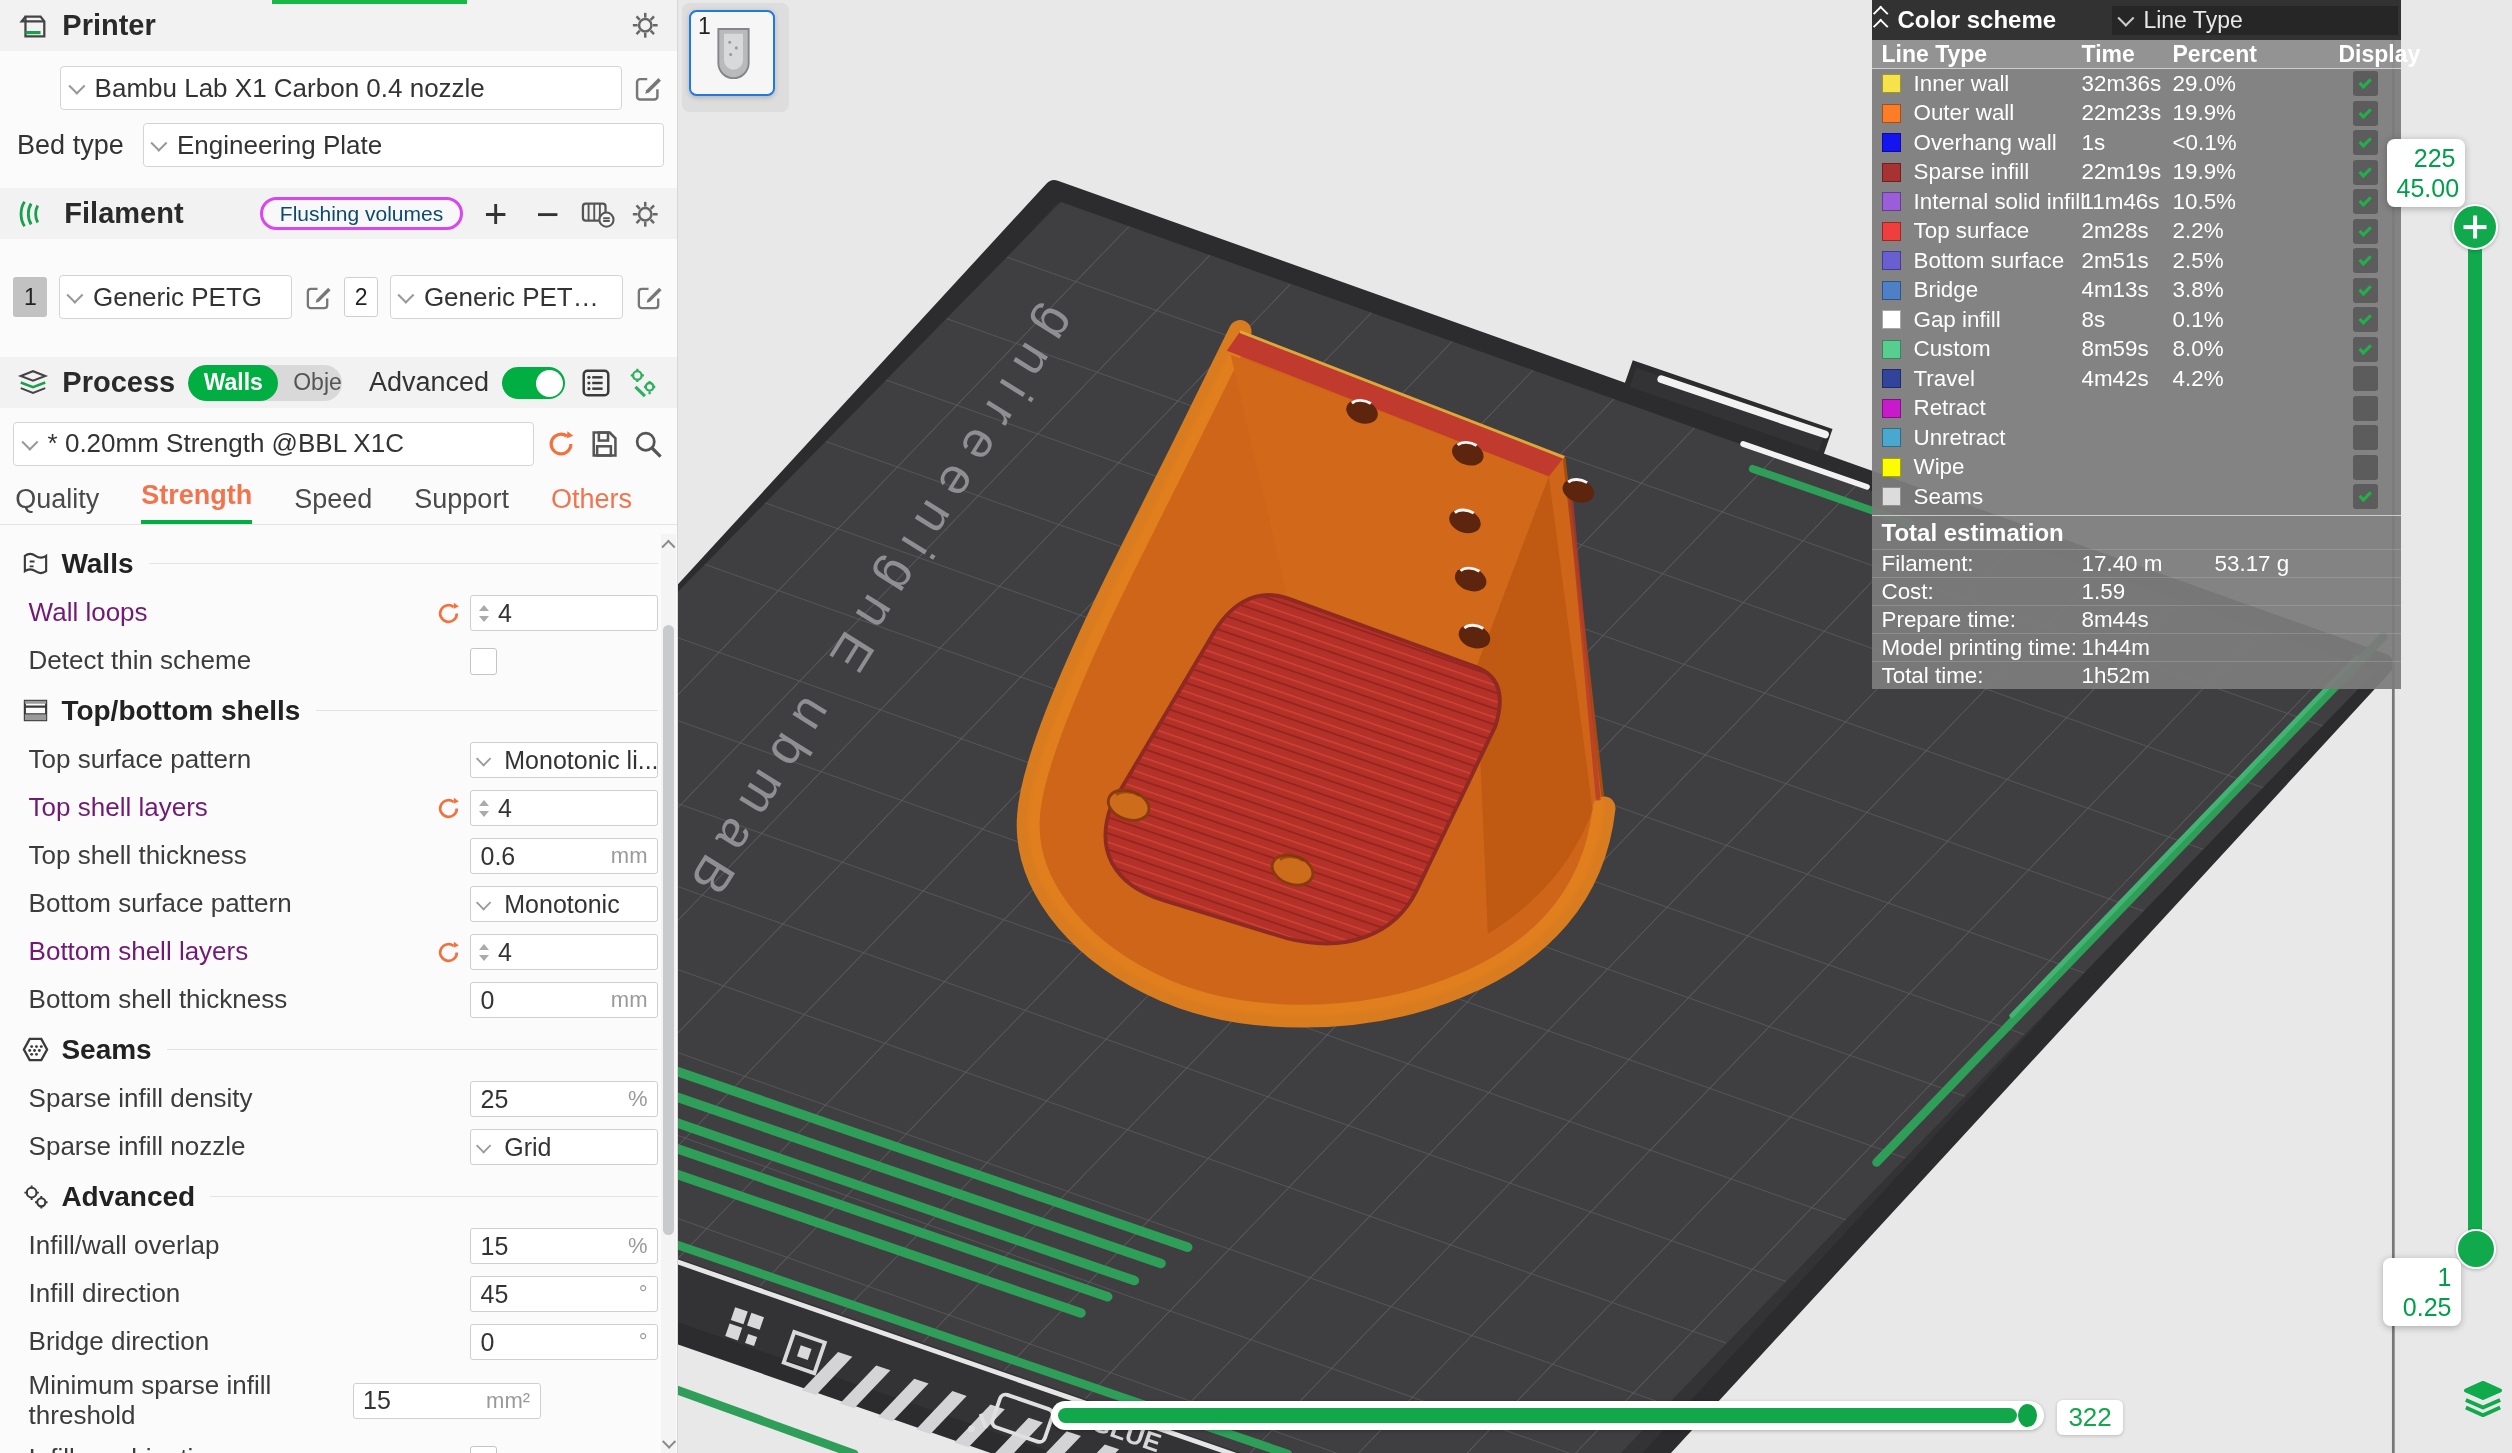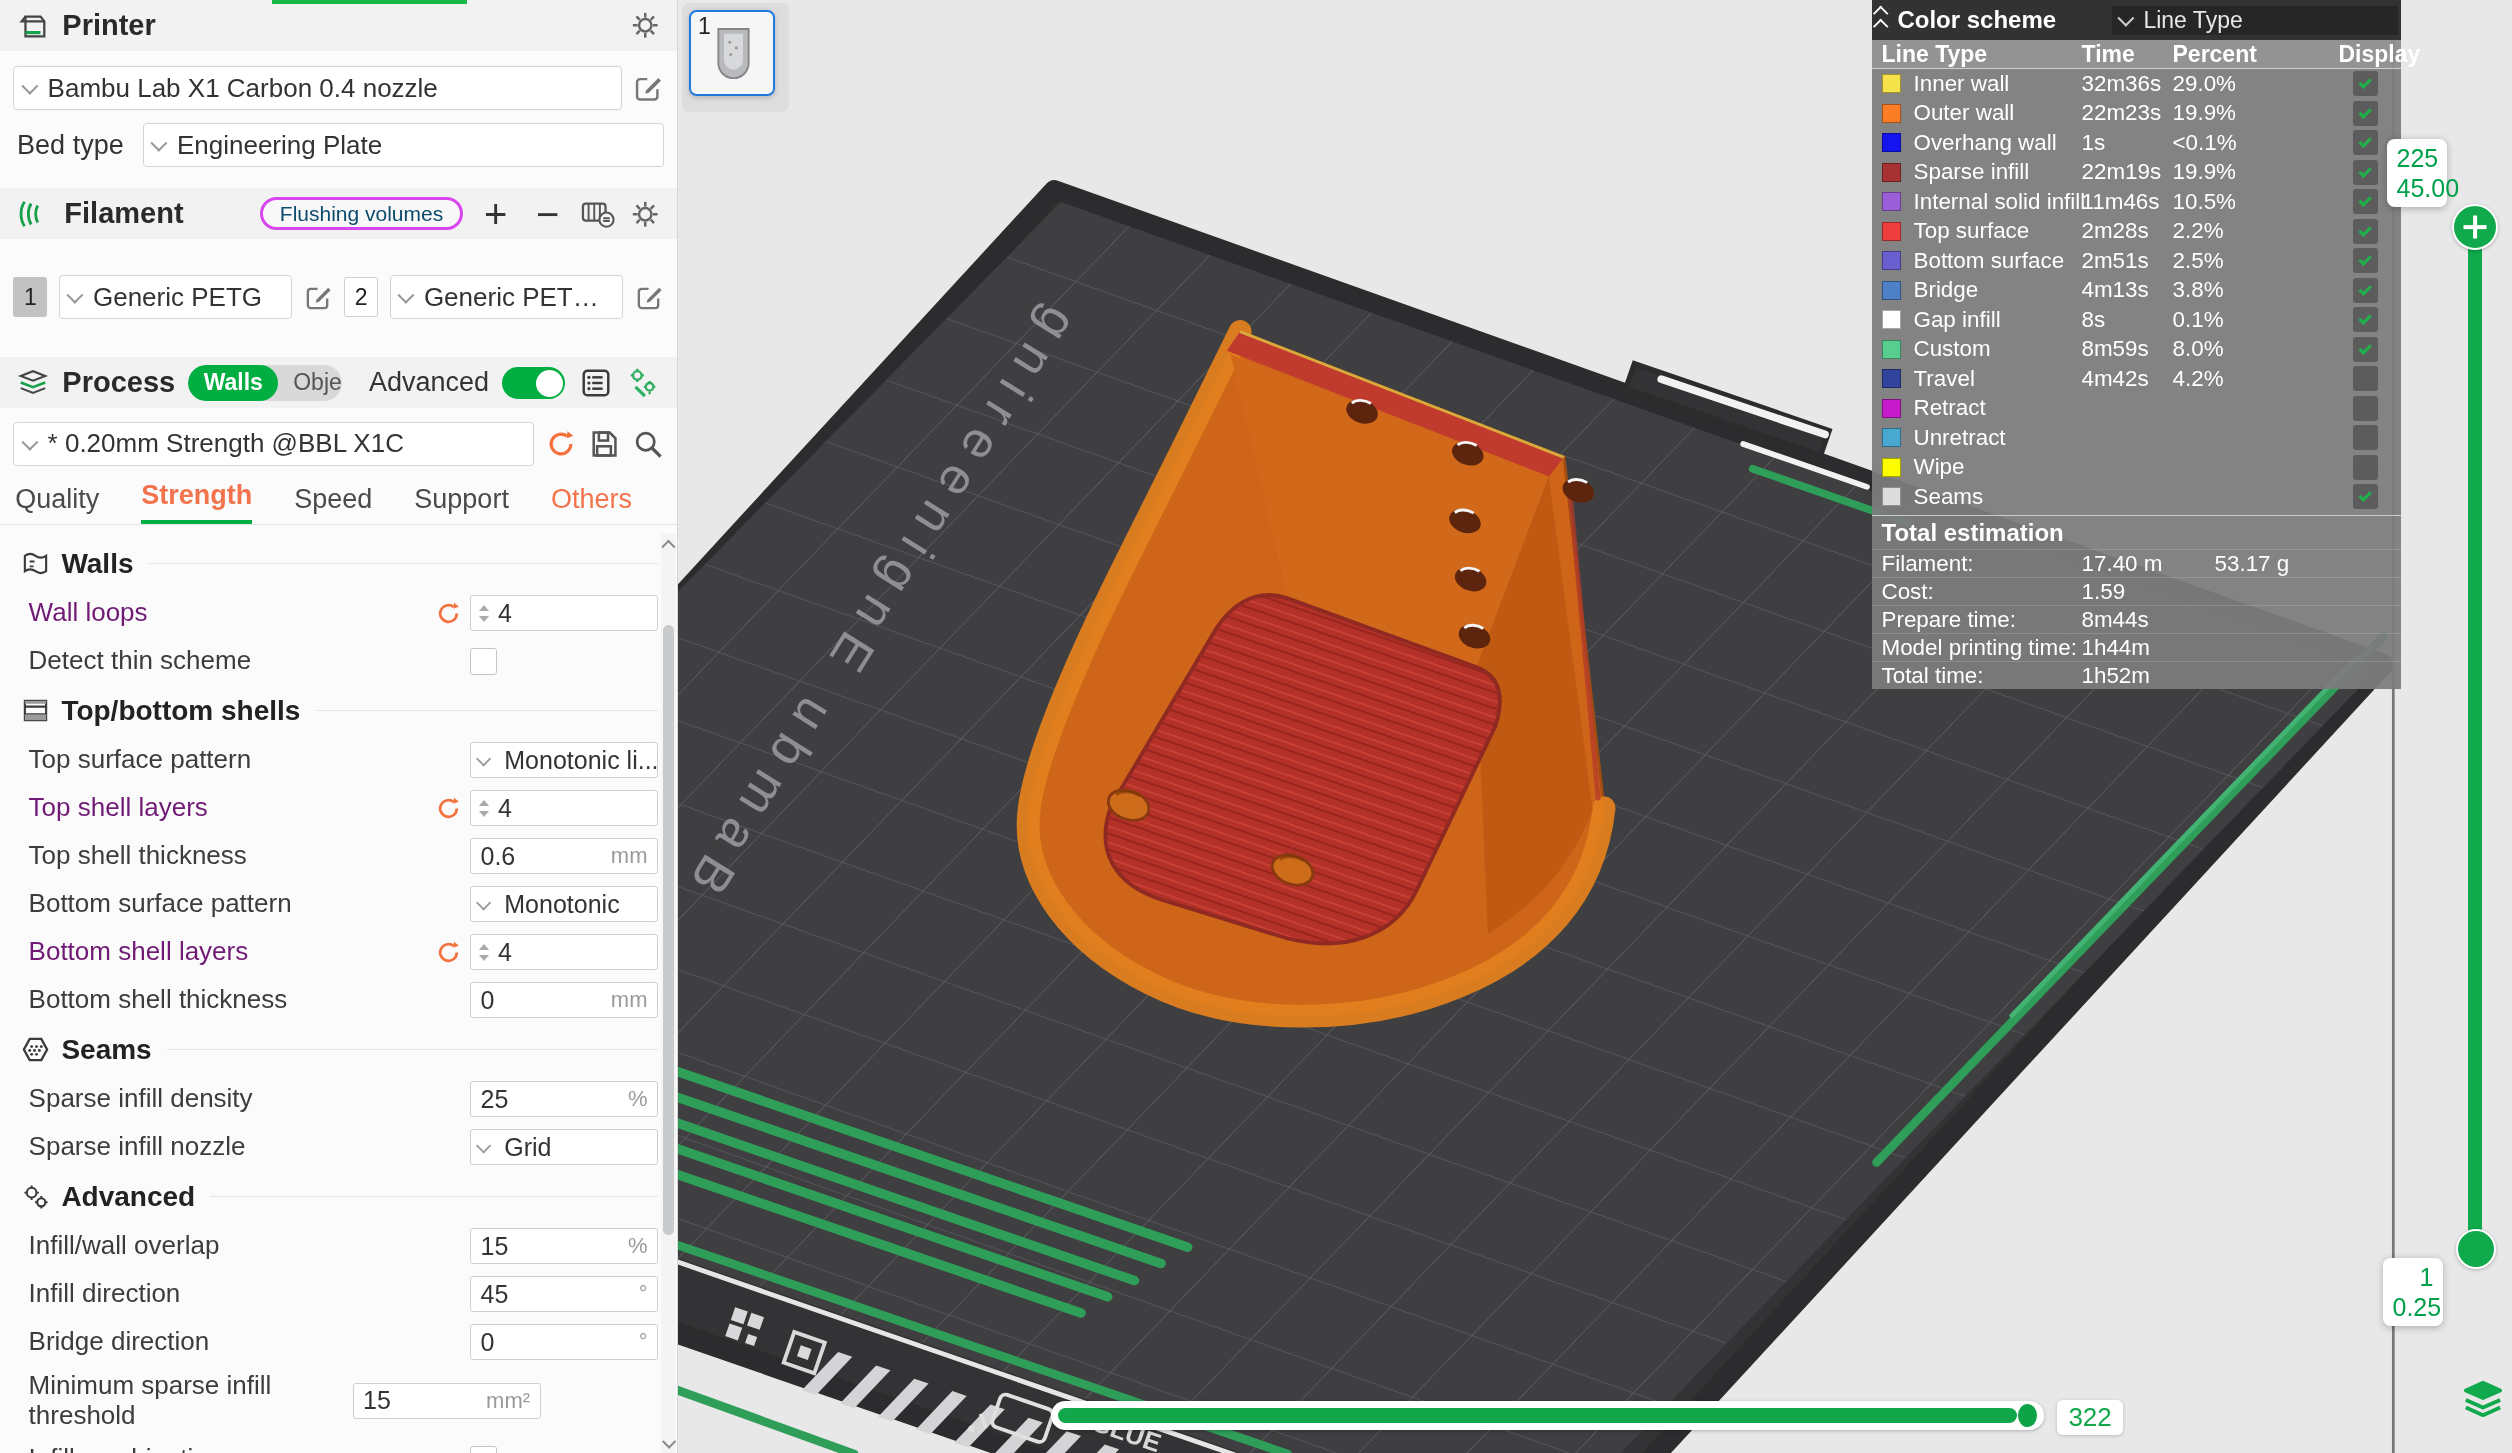"Bambu Lab X1 Carbon 0.4" .printer-combo-row { margin-left: none -> 47px }
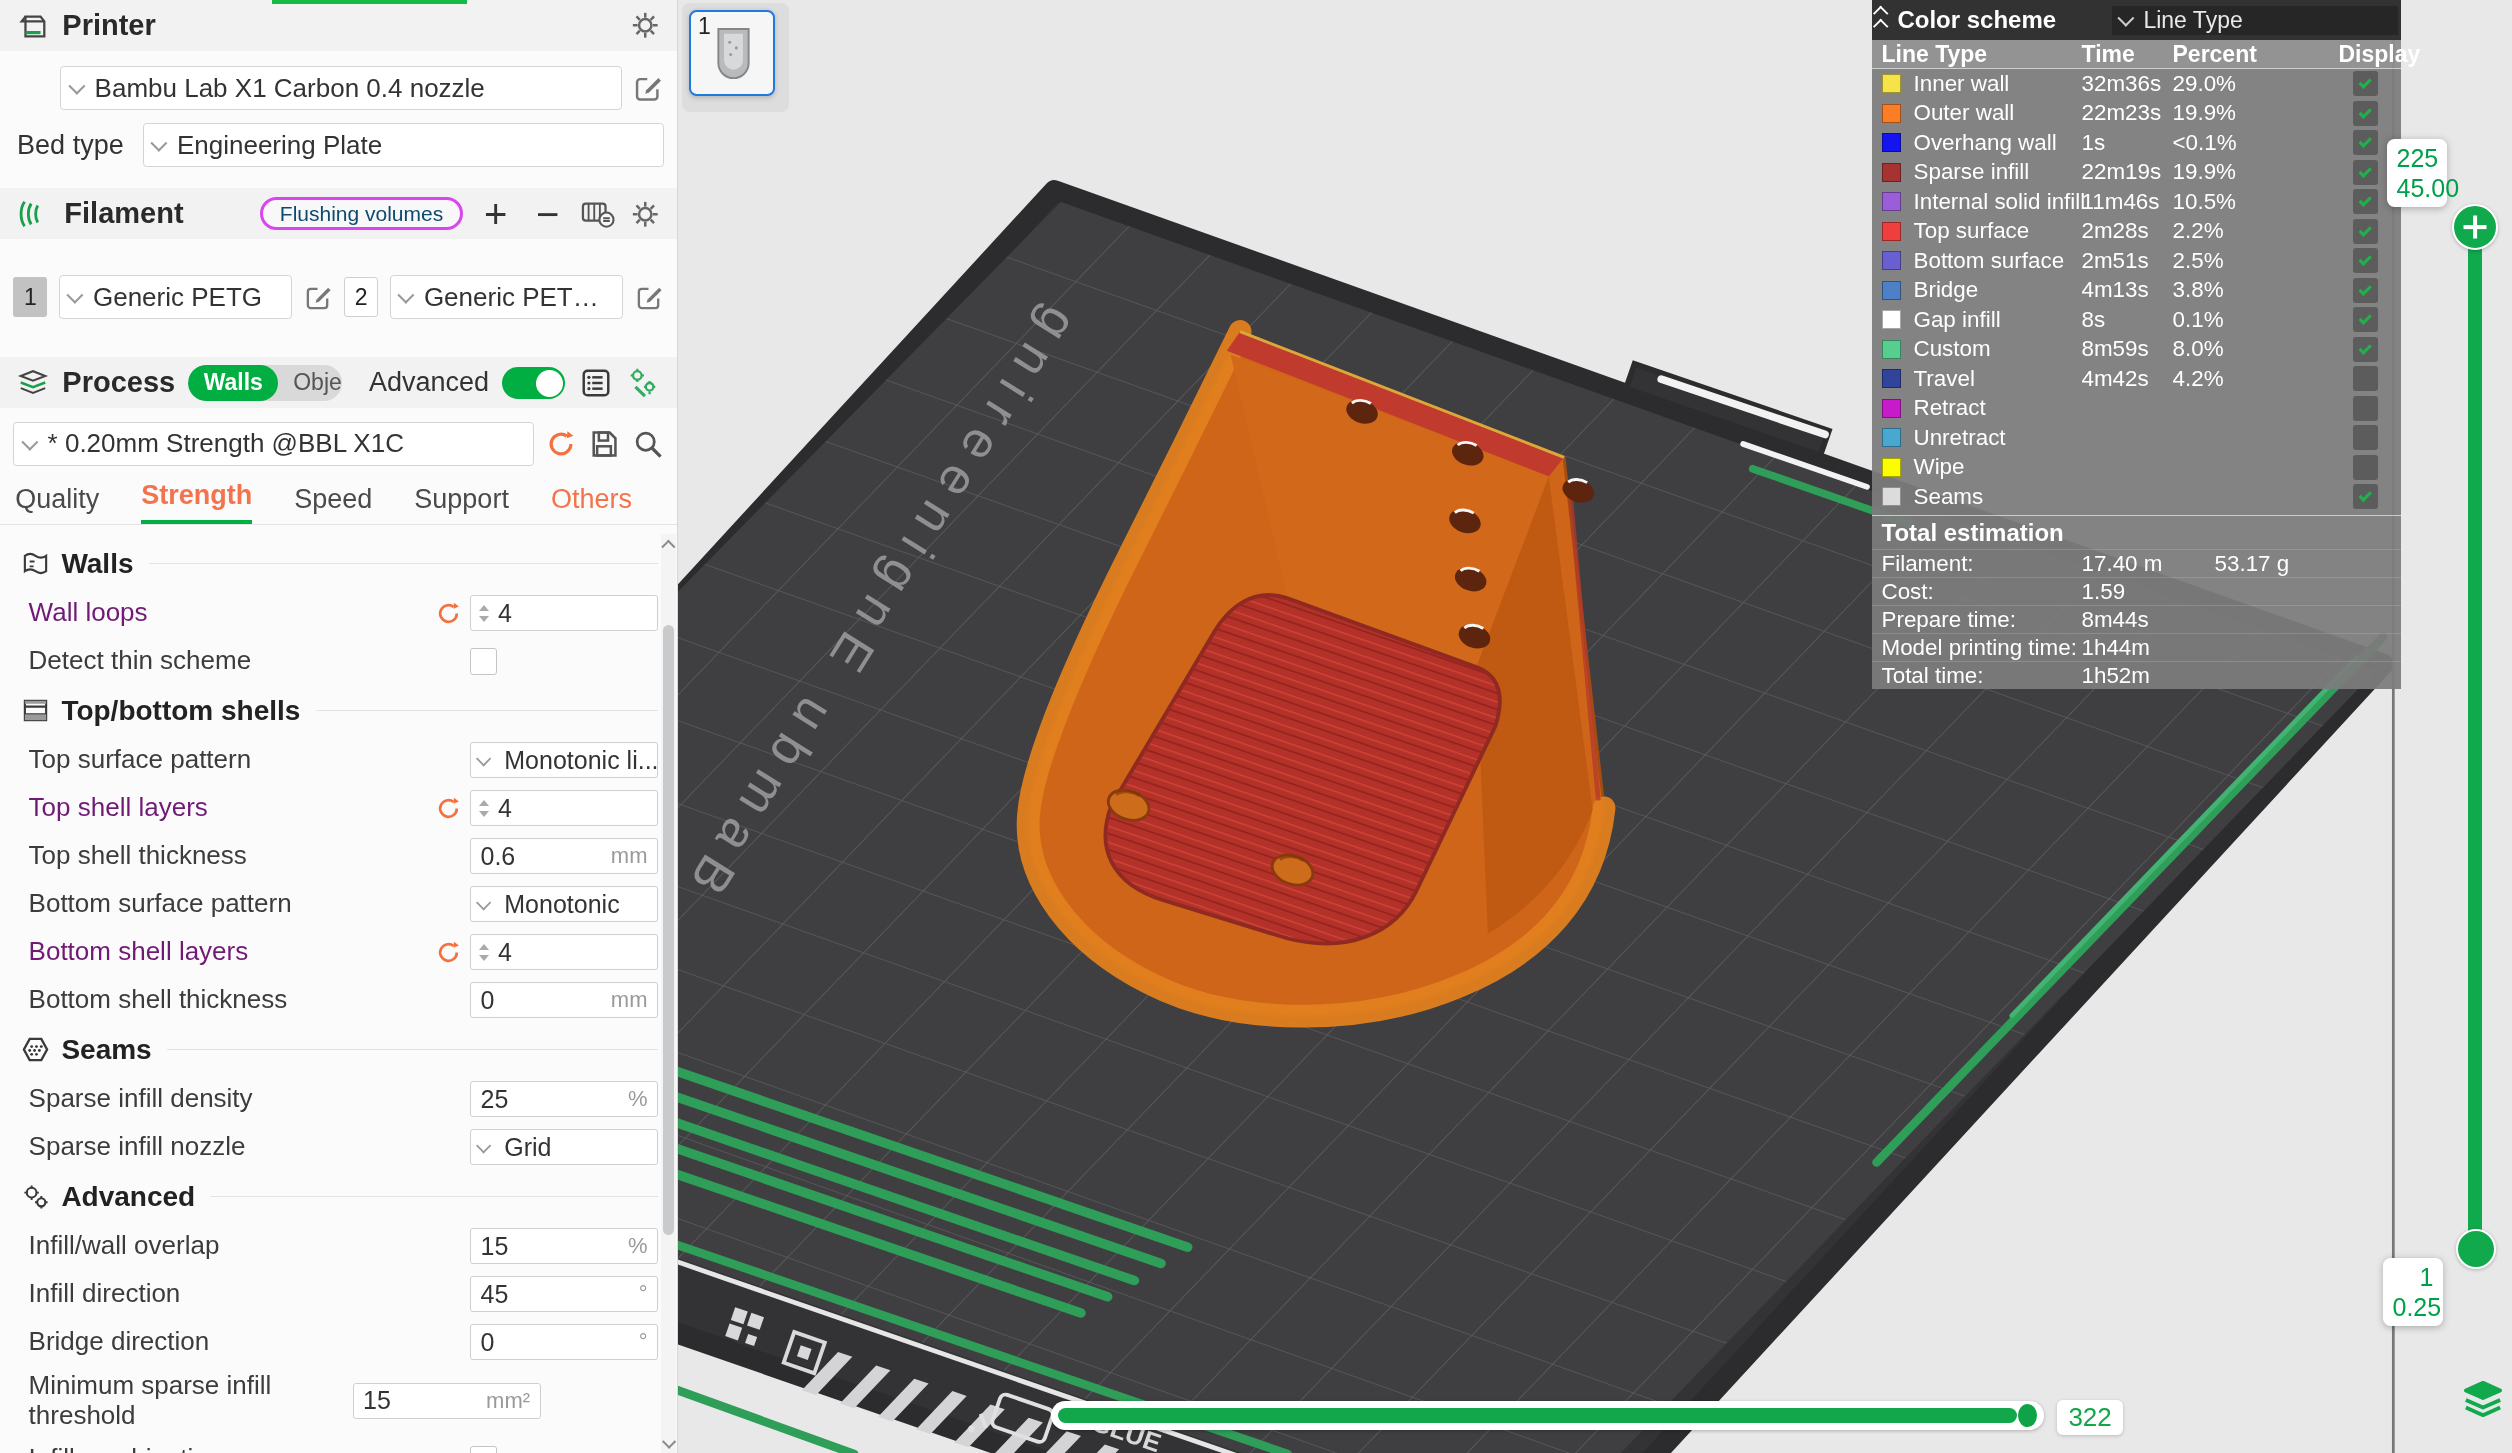"225" .vtooltip { width: 60px -> 78px }
